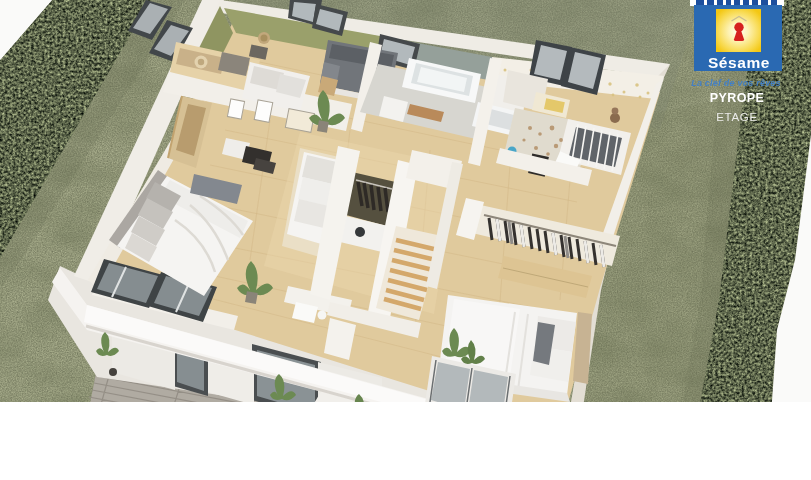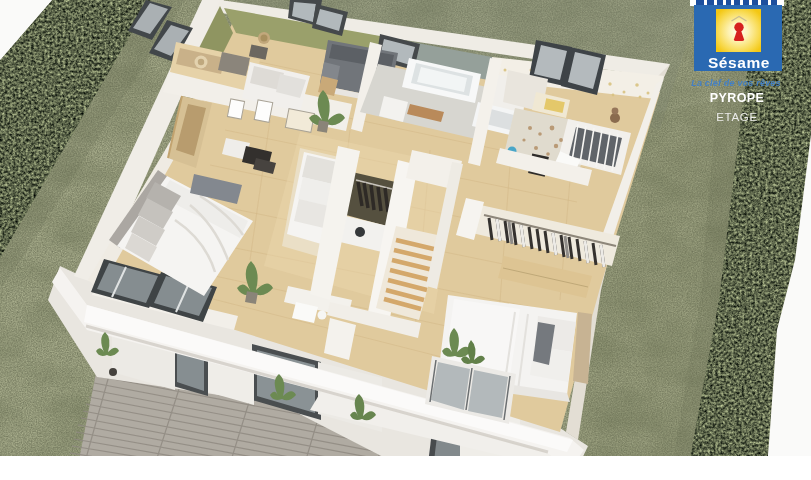"Sésame" #scene { height: 456px -> 402px }
